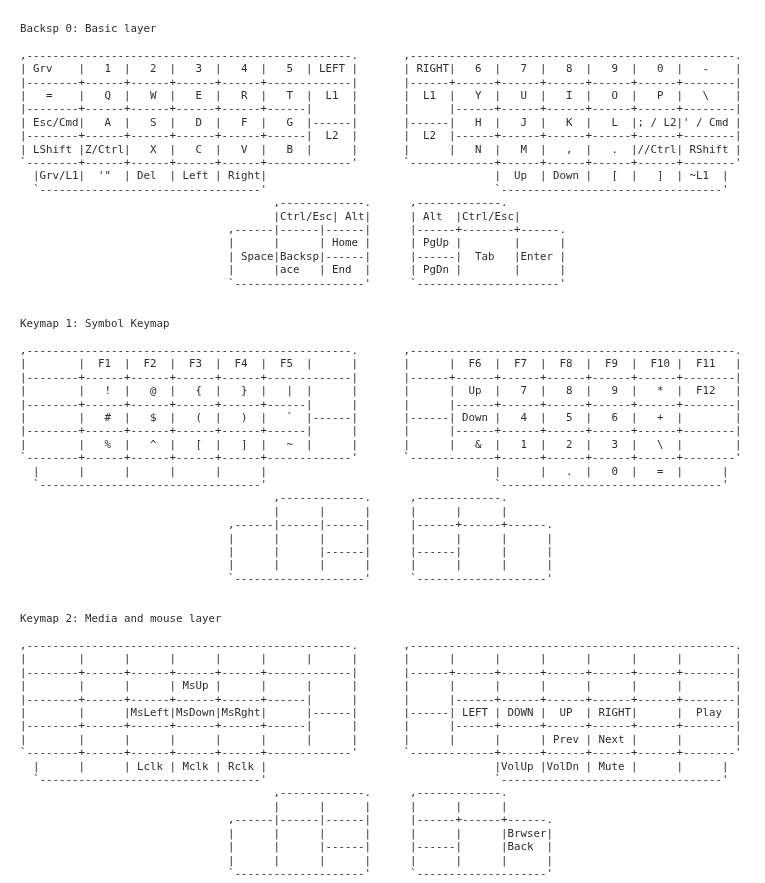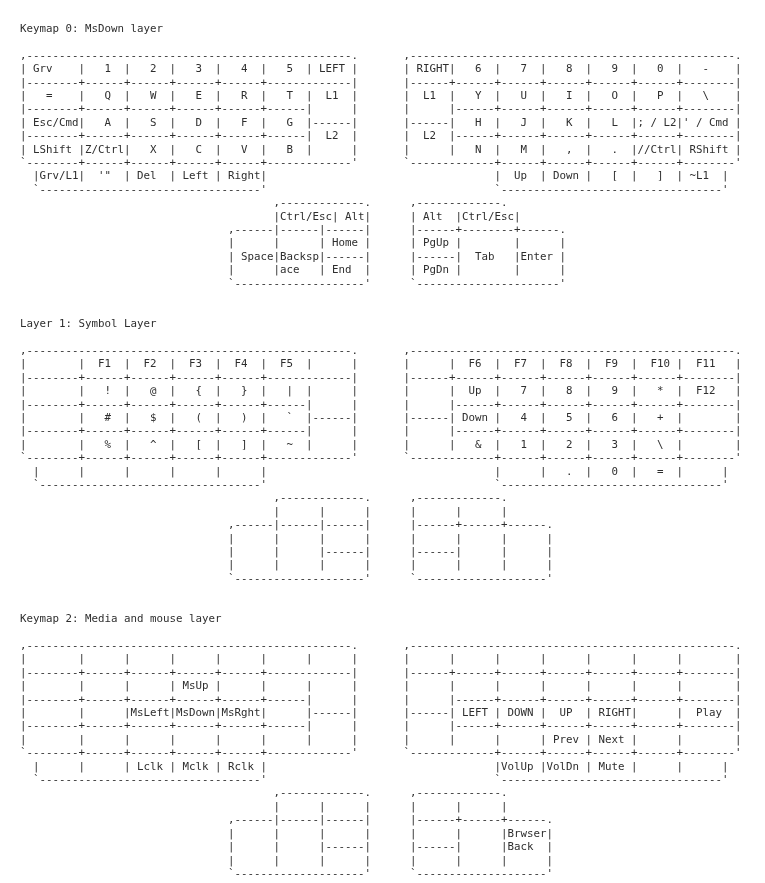"Keymap 0: MsDown layer" div.keymap-title { text: Keymap 0: MsDown -> Backsp 0: Basic }
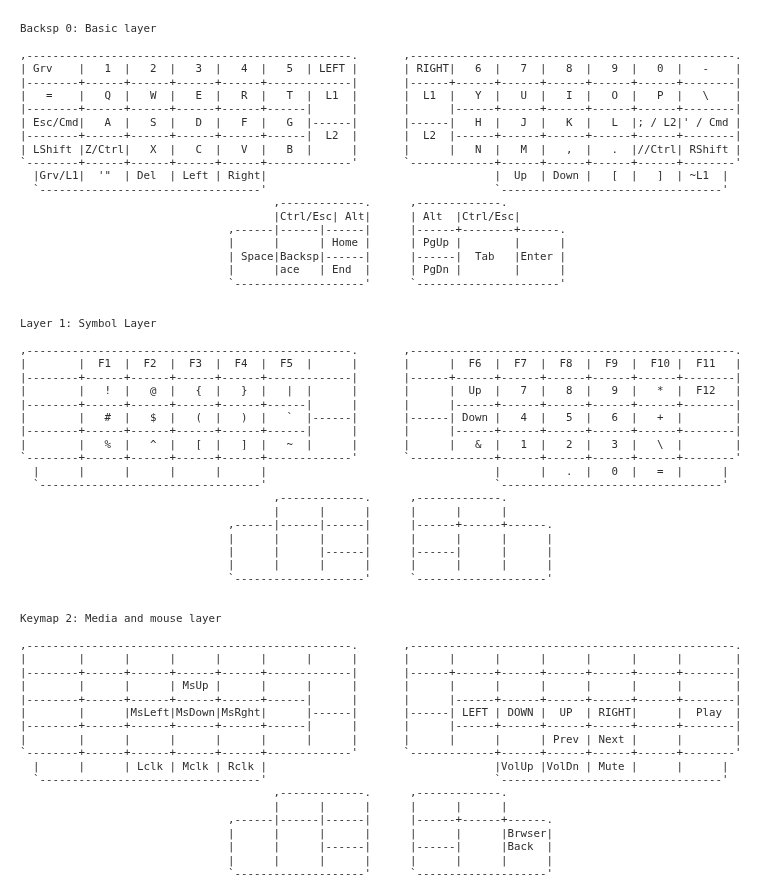"Layer 1: Symbol Layer" div.keymap-title { text: Layer 1: Symbol Layer -> Keymap 1: Symbol Keymap }
